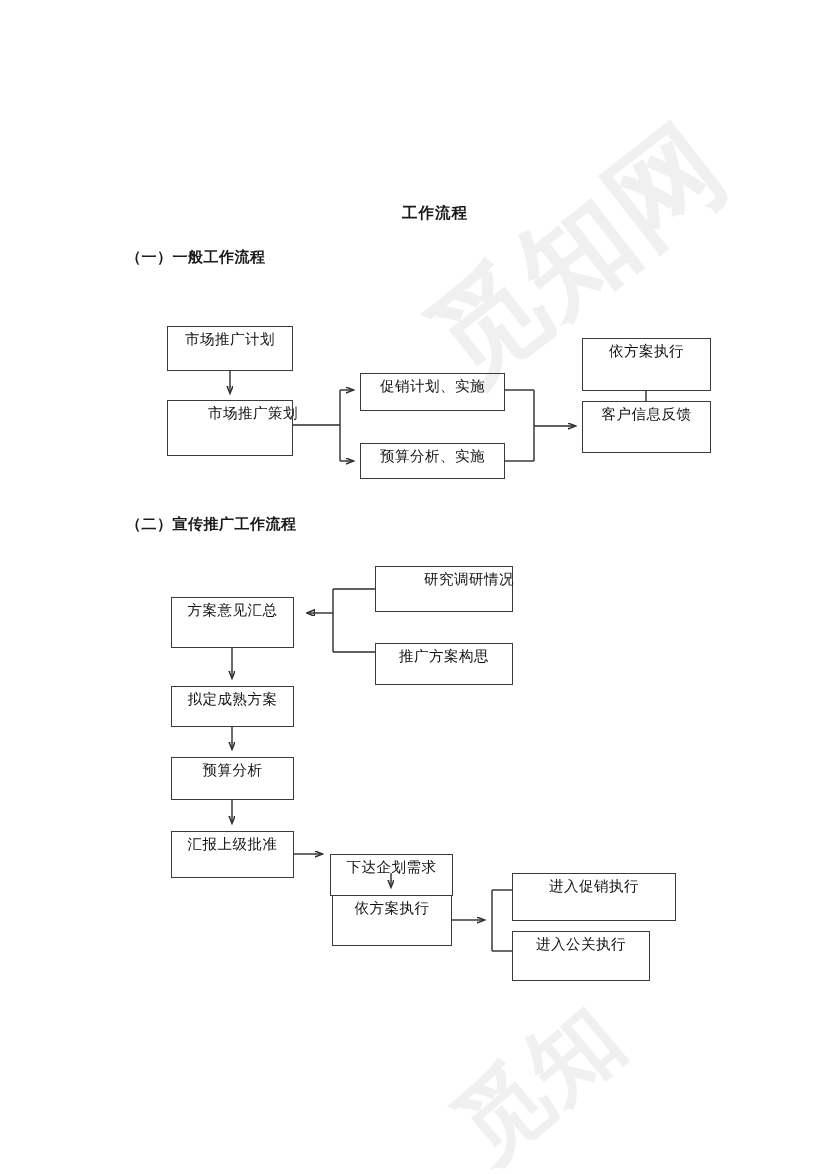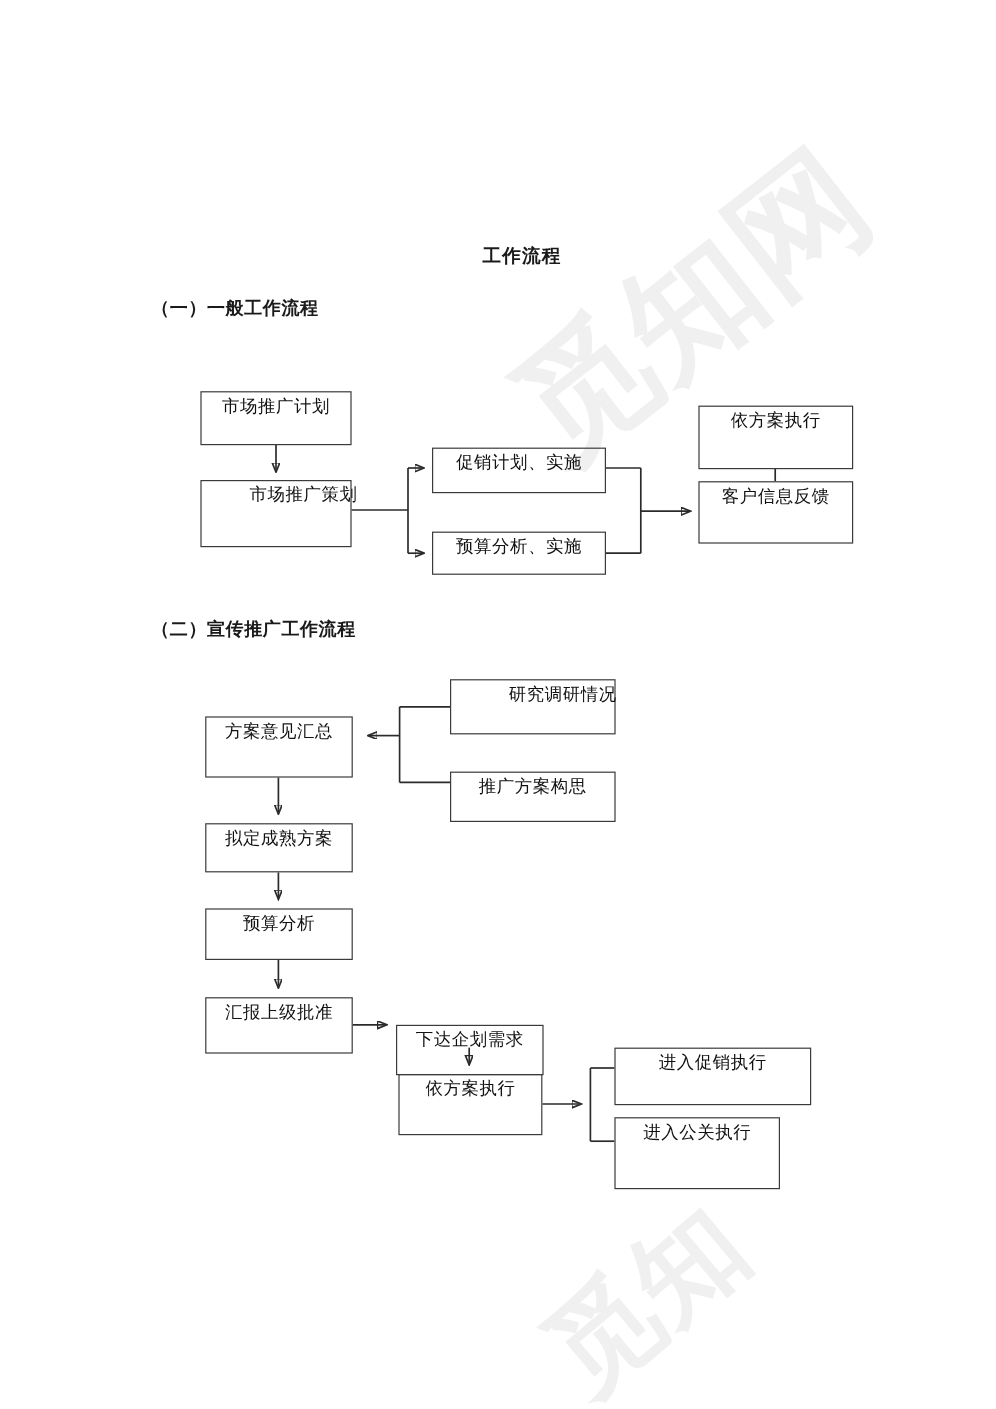"进入公关执行" div.node { height: 60px -> 50px }
